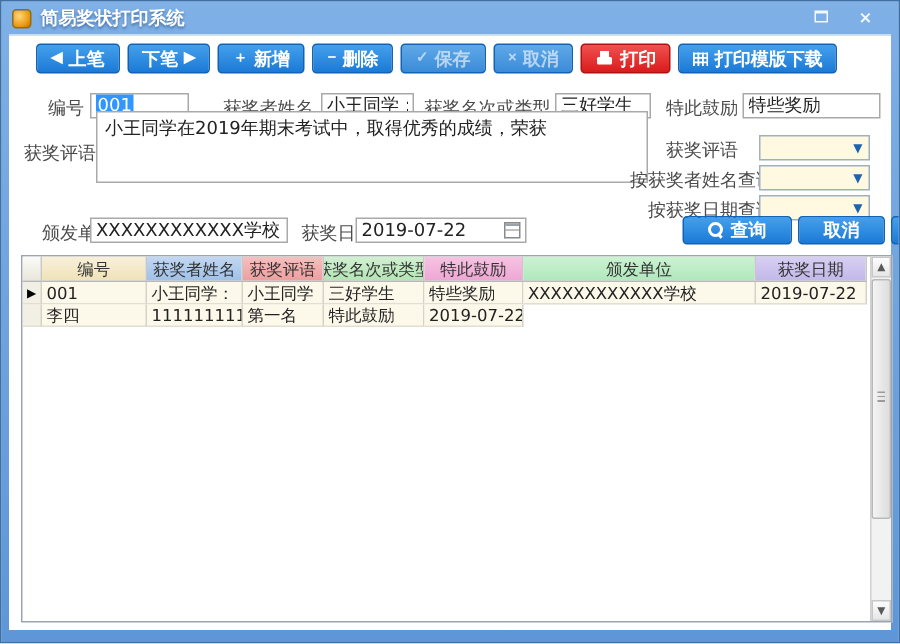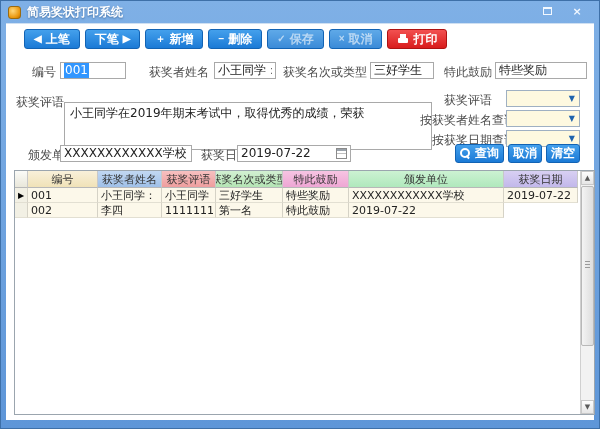"打印模版下载" button.btn { html: none -> <button> <span></span> <span>打印模版下载</span> </button> }
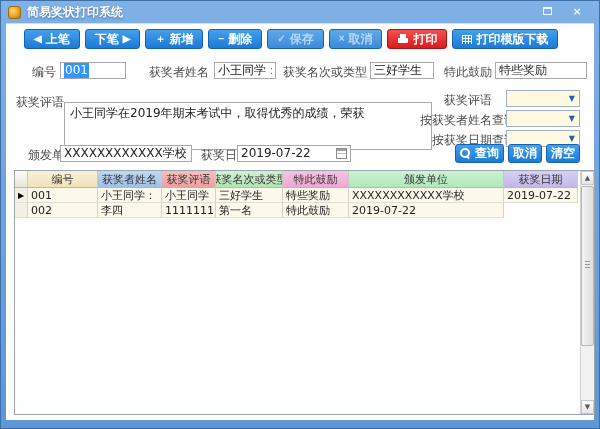"小王同学在2019年期末考试中，取得优秀的成绩，荣获" textarea.field { top: 78px -> 50px }
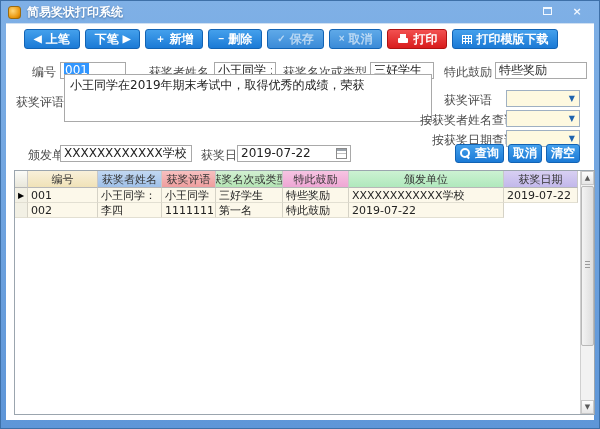"查询" .sq-btn { padding: 0 4px -> 0 16px }
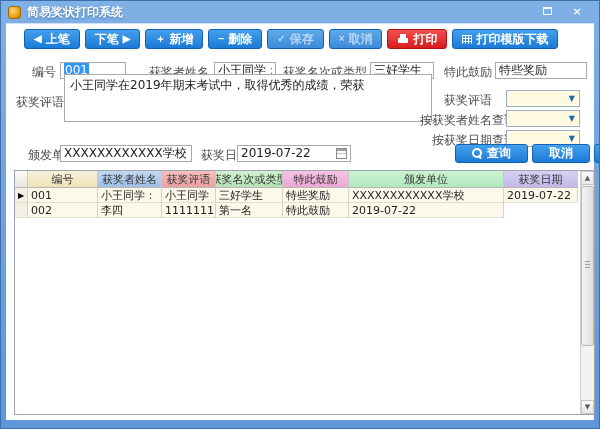"002" div.dcell { html: <div>002</div> -> none }
